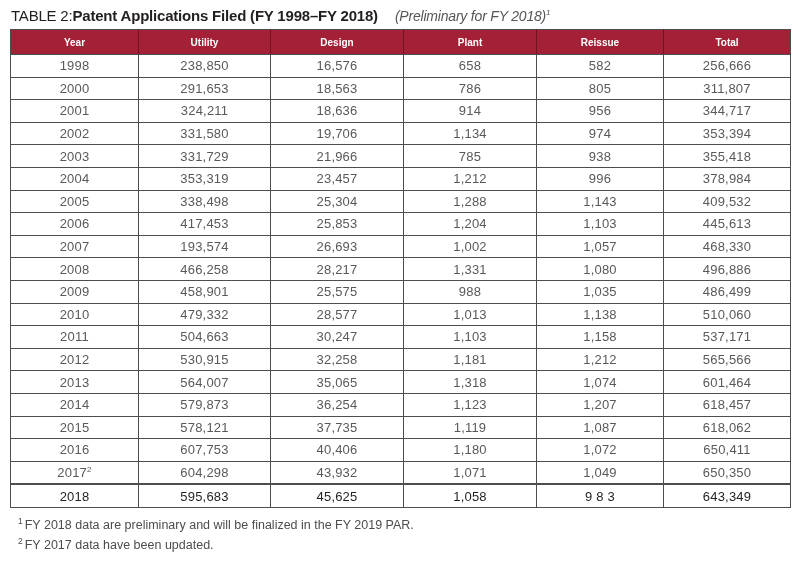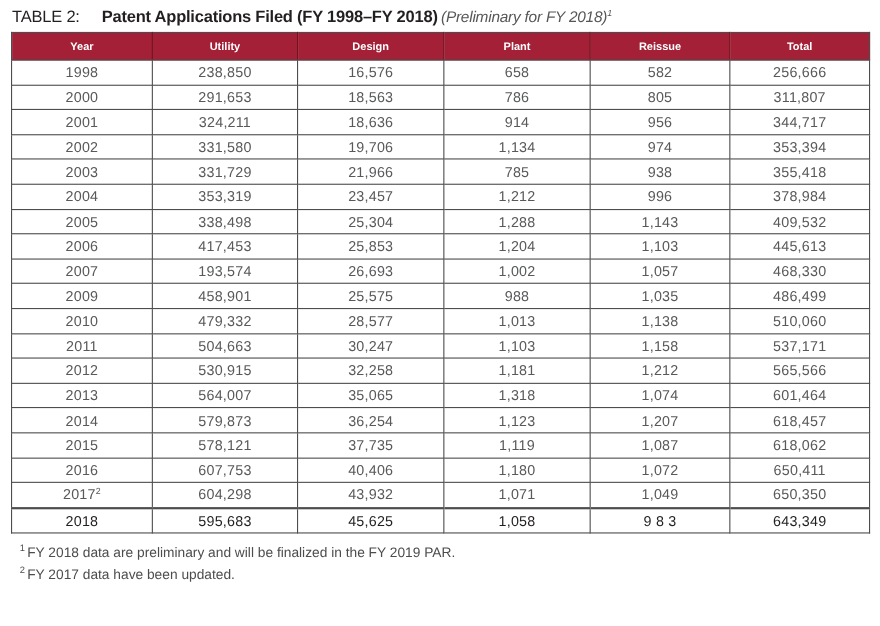"Patent Applications Filed (FY 1998–FY" .t-main { margin-left: 20px -> 0 }
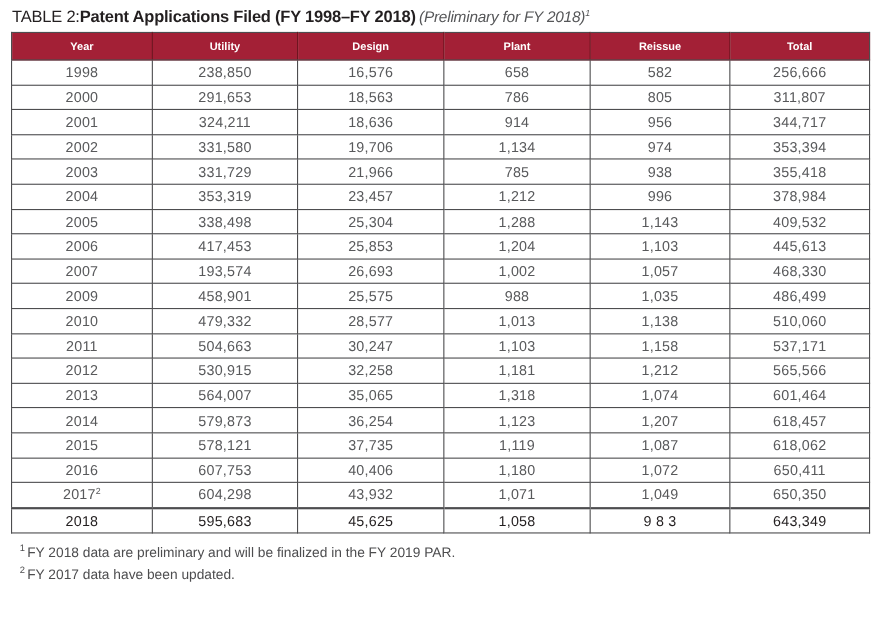"(Preliminary for FY 2018)1" .t-italic { margin-left: 3px -> 17px }
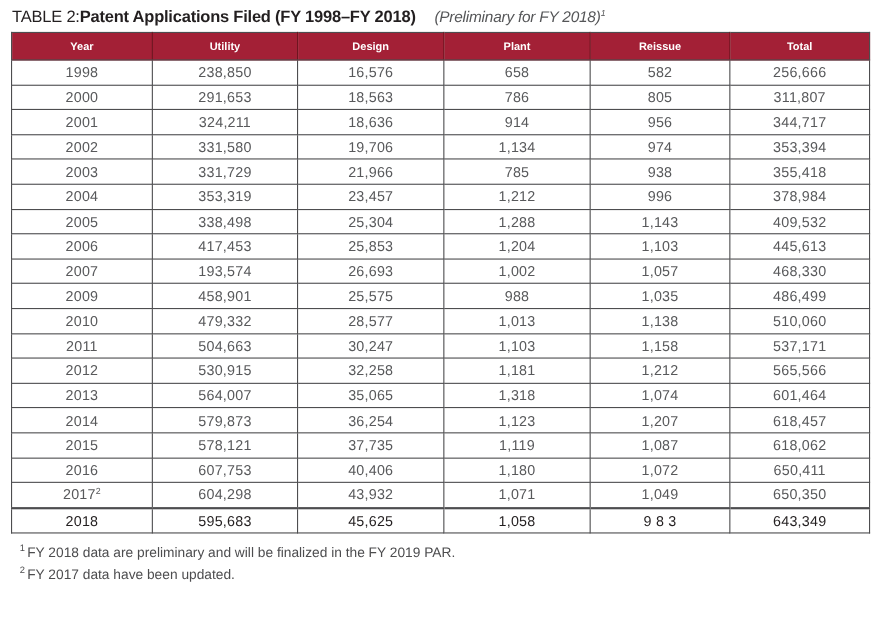"2008" tr { html: none -> <tr> <td>2008</td> <td>466,258</td> <td>28,217</td> <td>1,331</td> <td>1,080</td> <td>496,886</td> </tr> }
